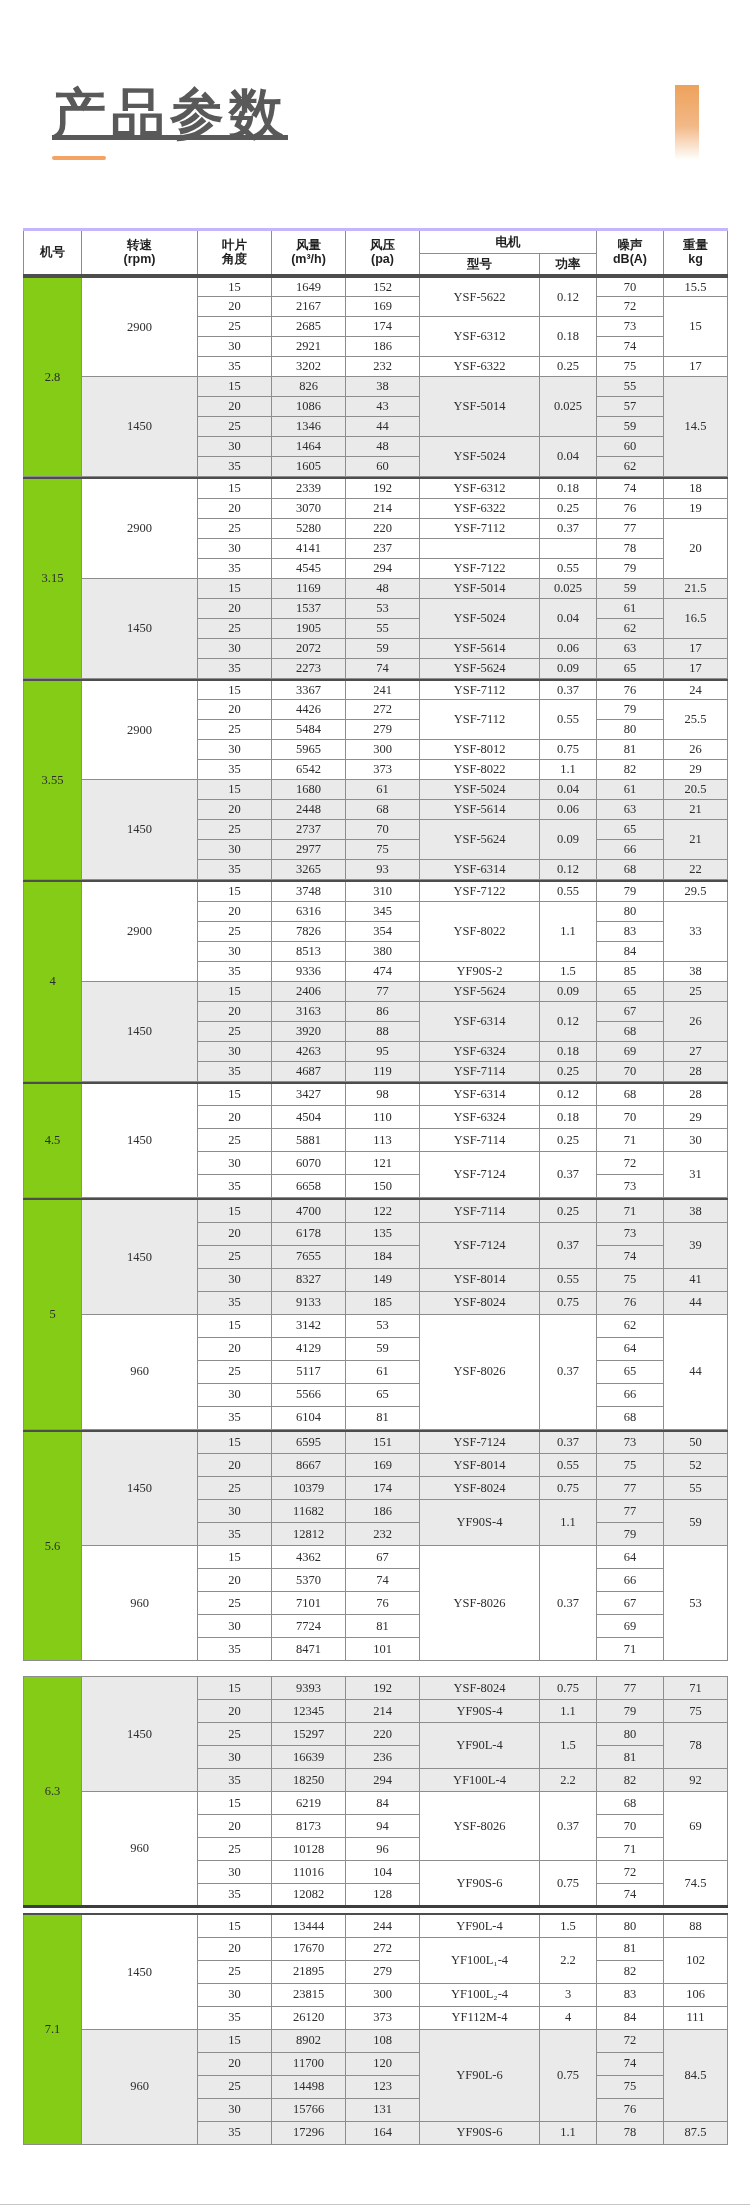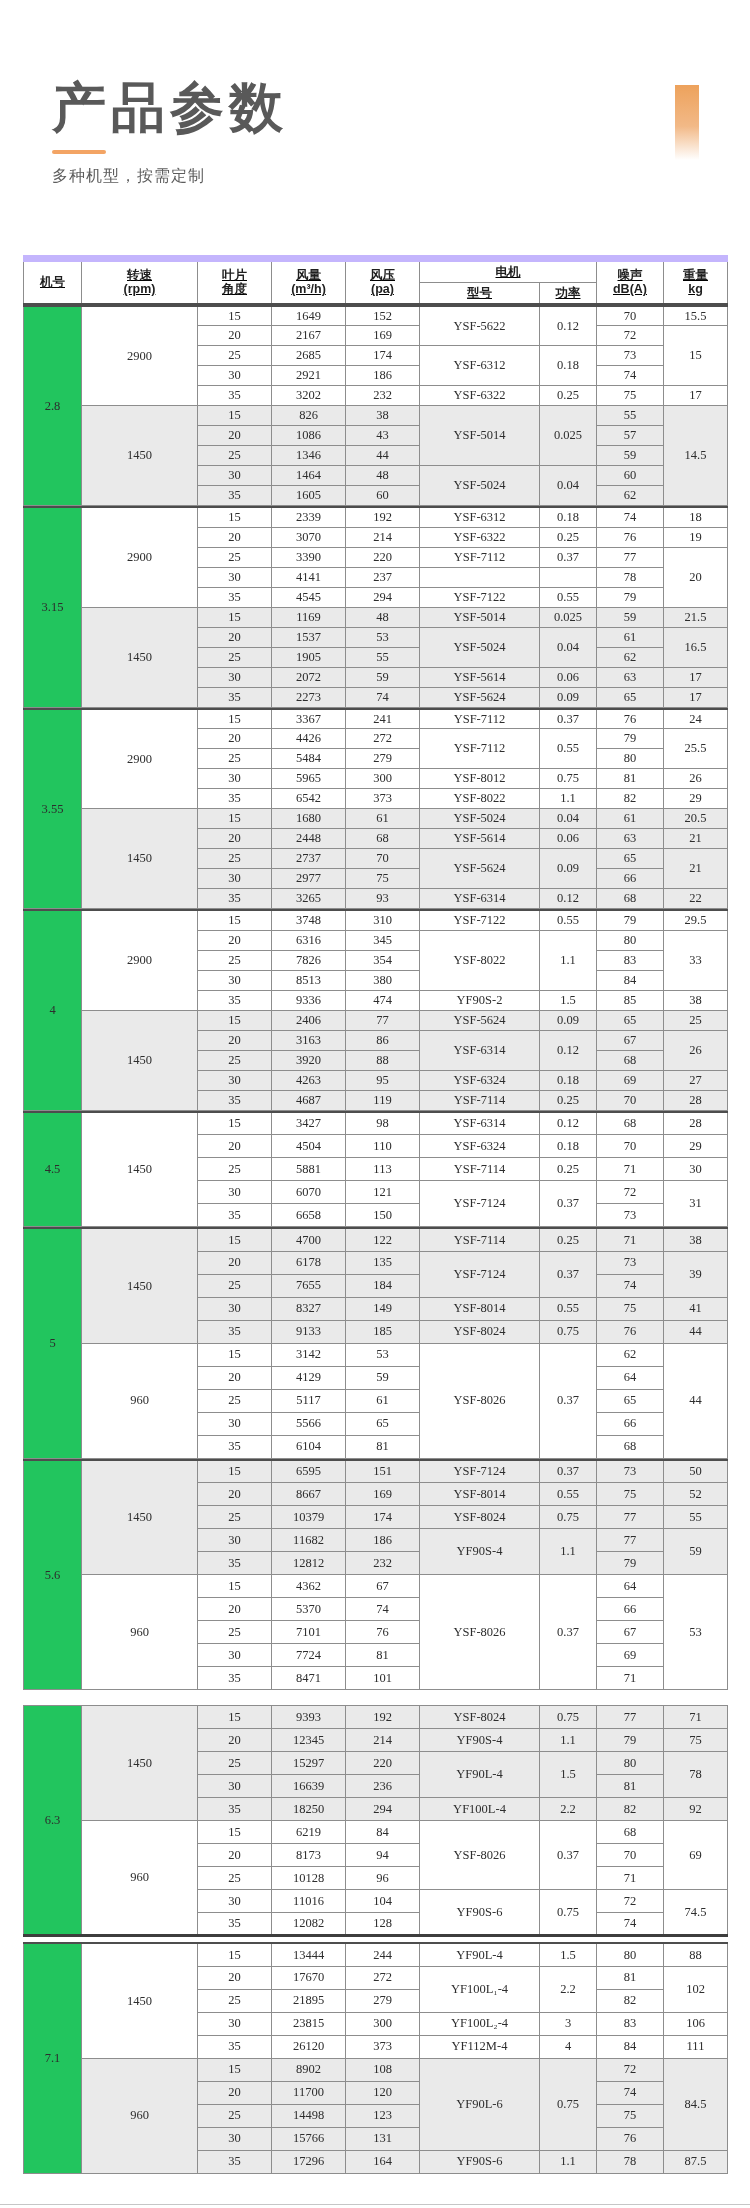"产品参数" .big-title { margin-top: none -> 6px; text-decoration: none -> underline }
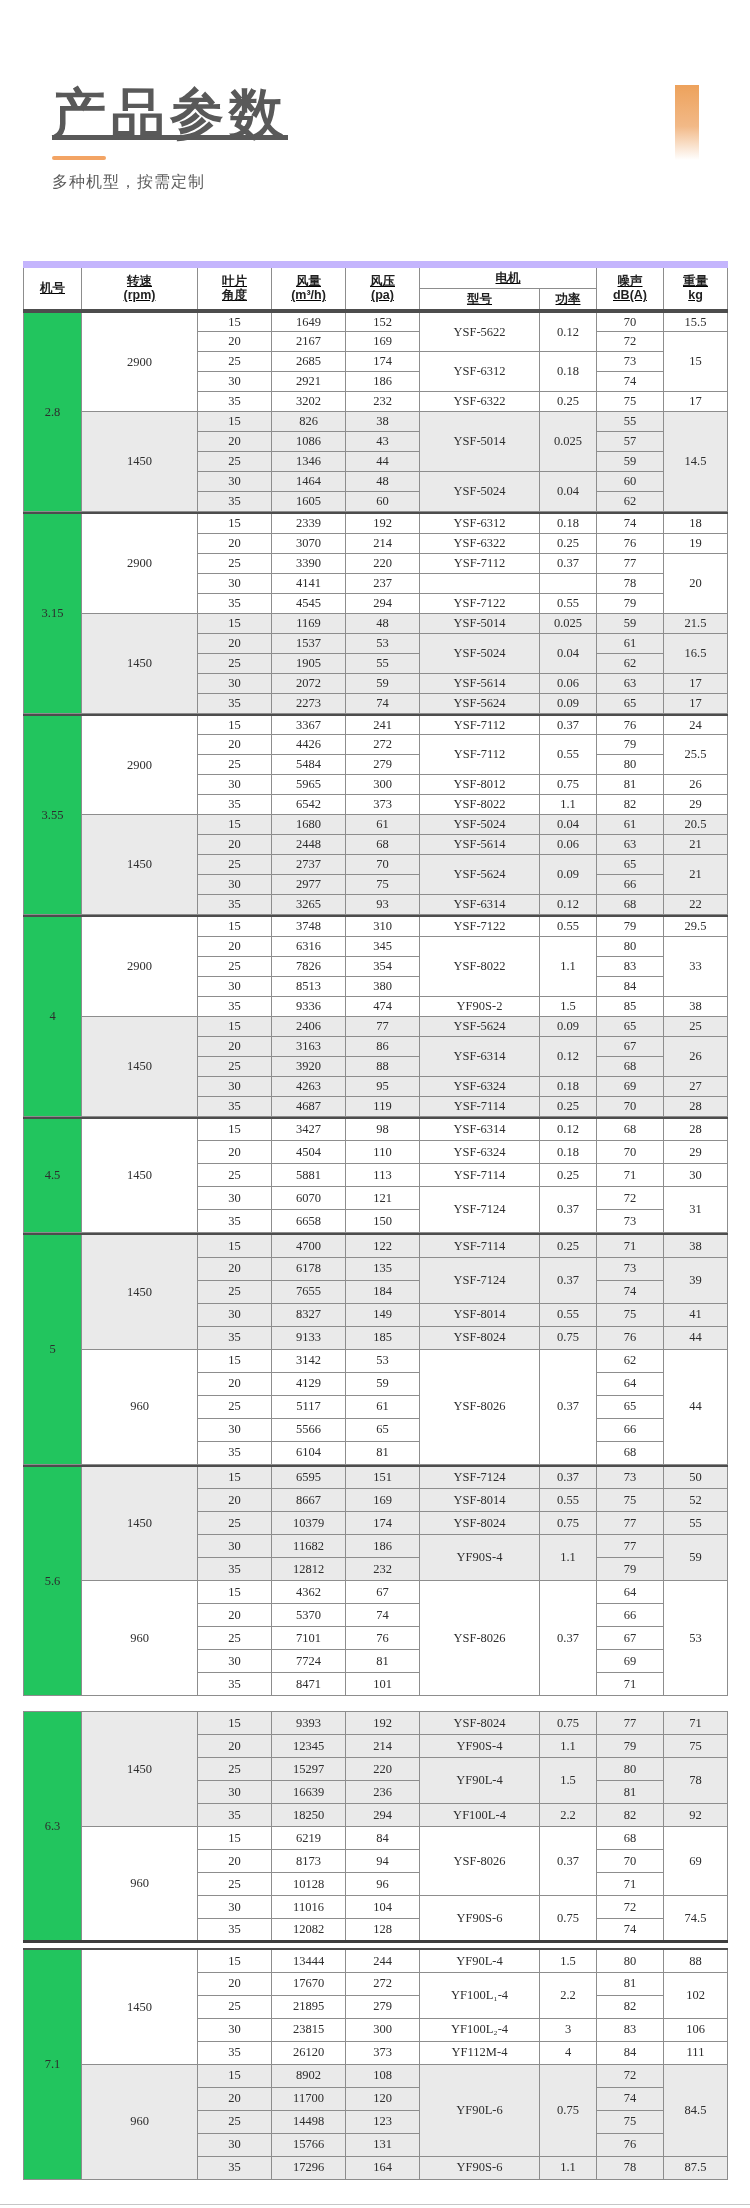"多种机型，按需定制" div.subtitle { html: <div>多种机型，按需定制</div> -> none }
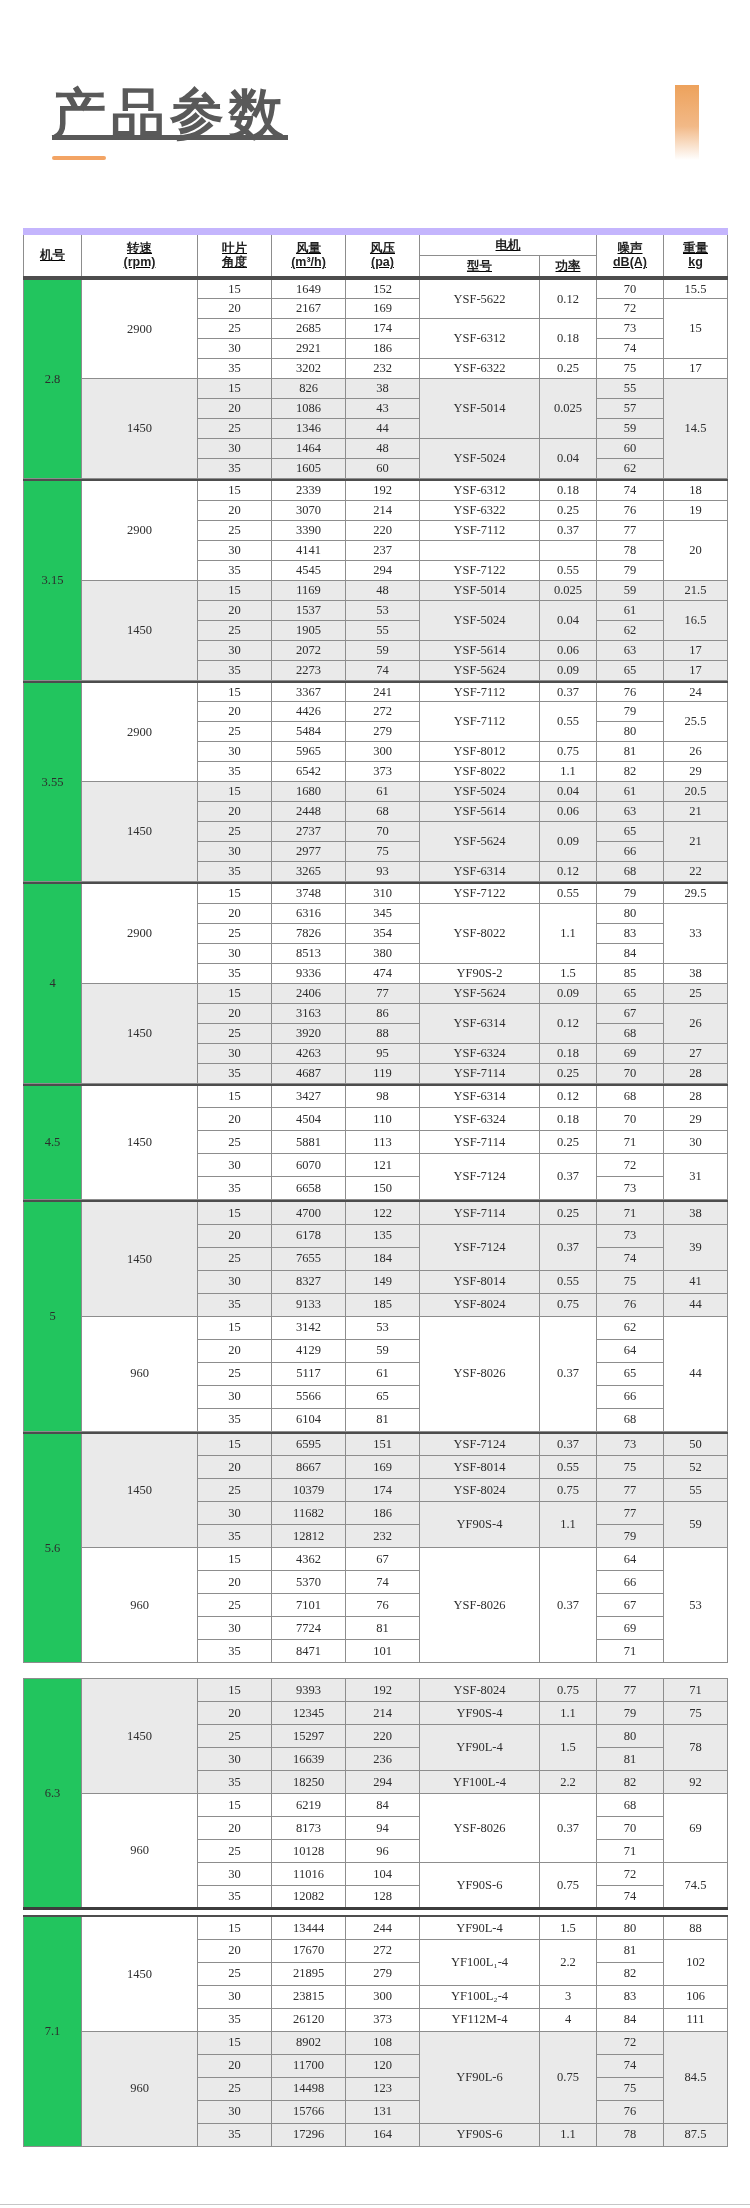"机号" .head-table { border-top: 7px solid #c4b5fd -> 3px solid #c4b5fd; text-decoration: underline -> none }
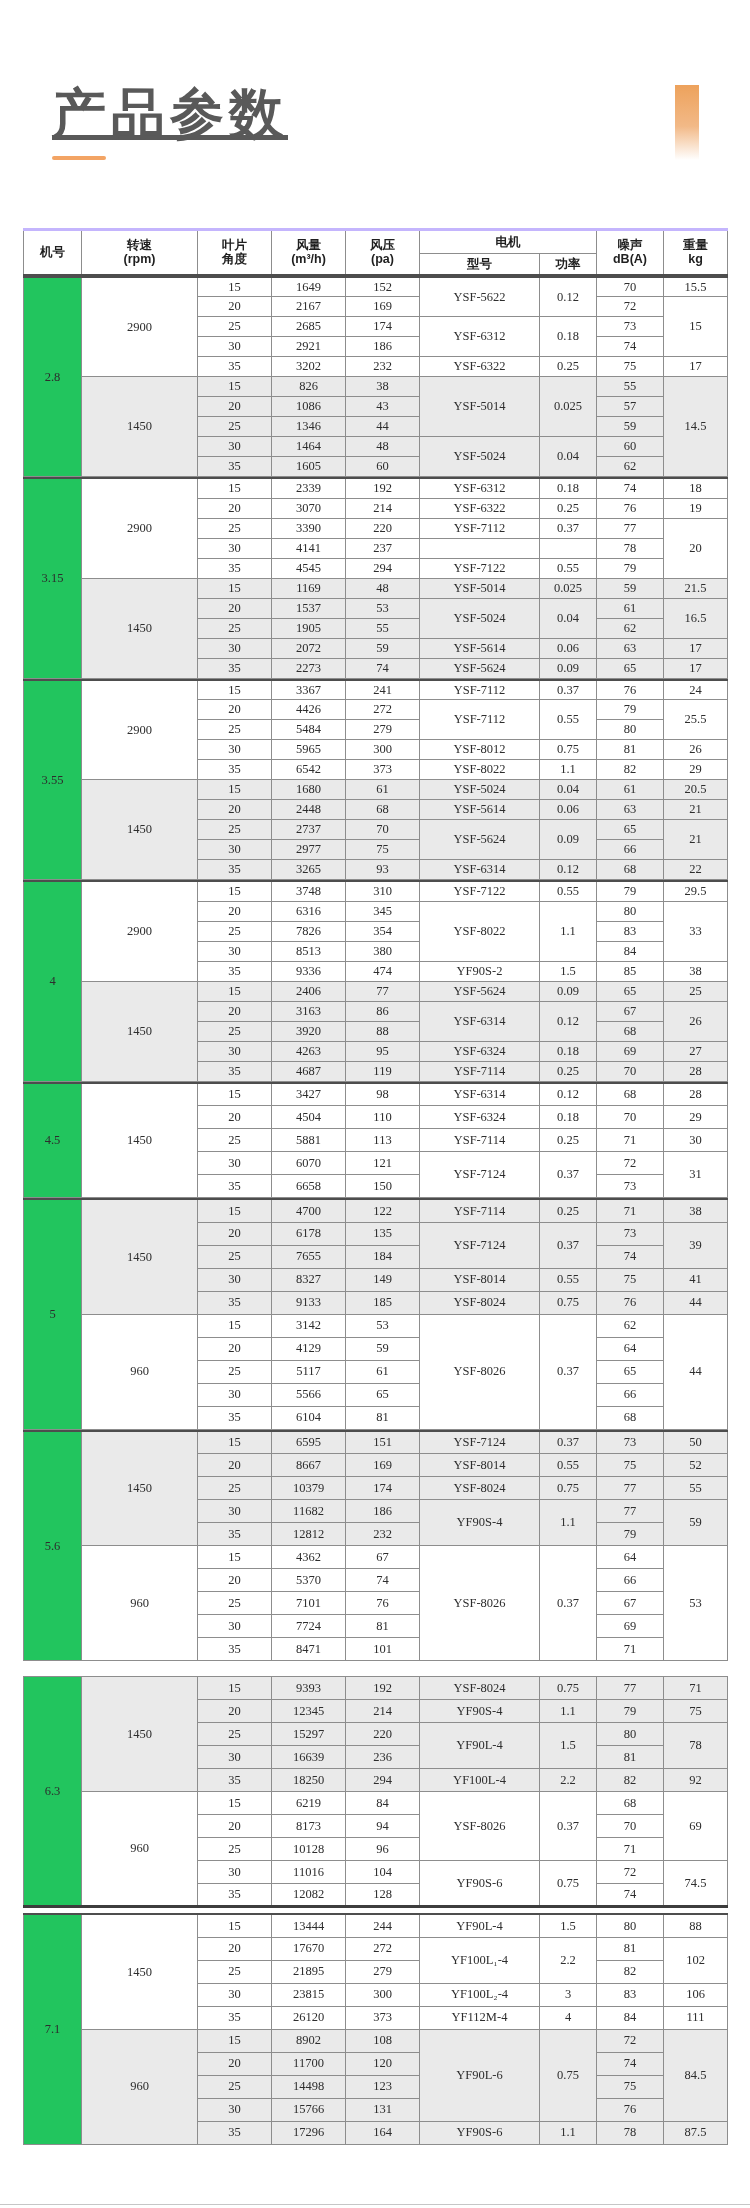"2.8" .grp td.machine { background: #22c55e -> #84cc16 }
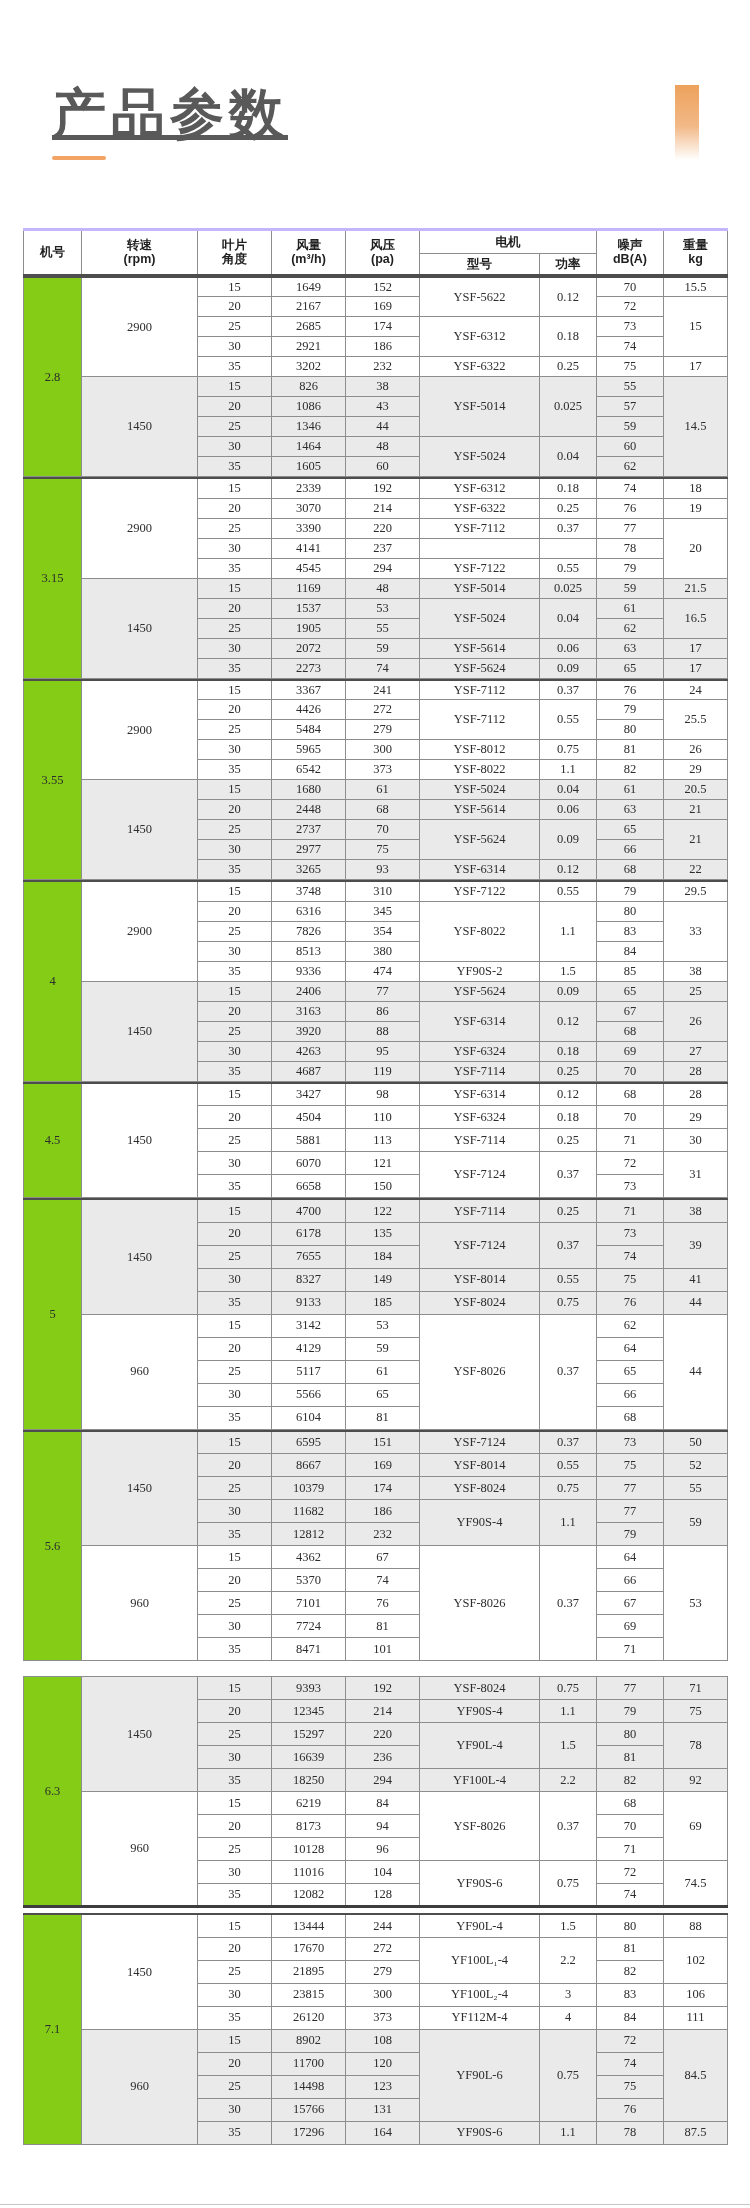"3390" td { text: 3390 -> 5280 }
